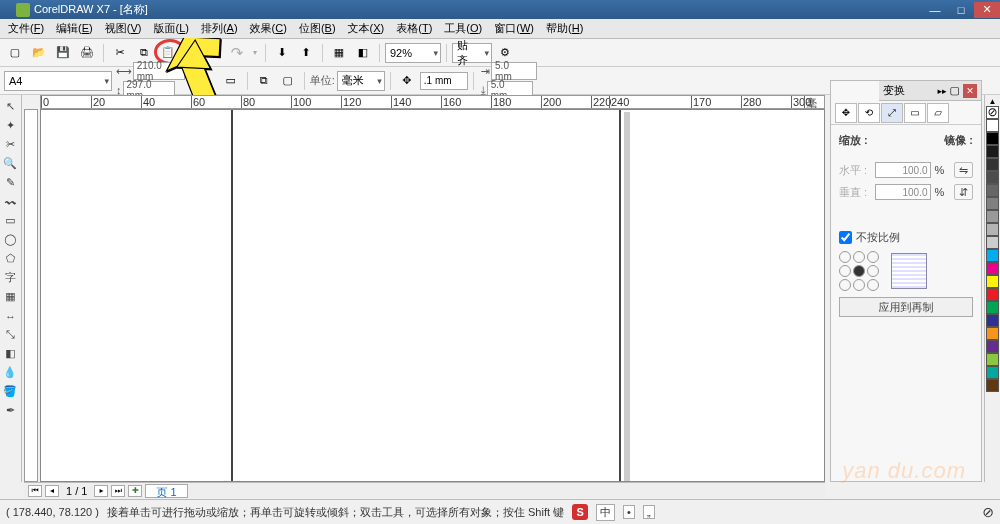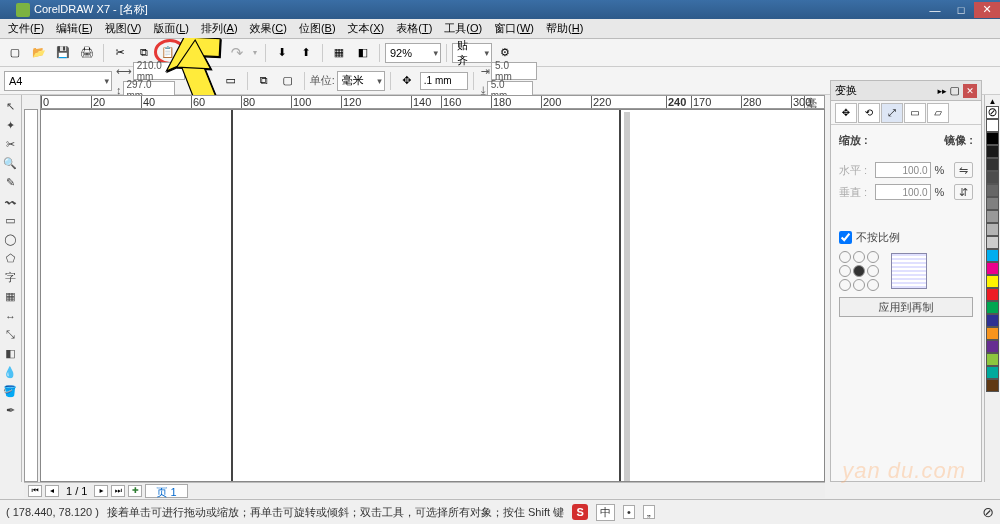"变换" .docker-hd { margin-left: none -> 48px }
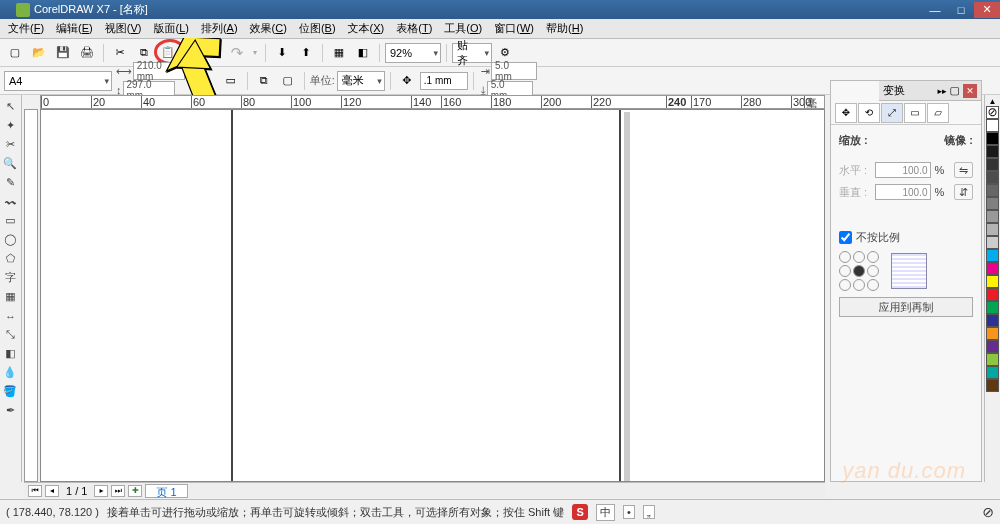"140" div.tick { left: 370px -> 350px }
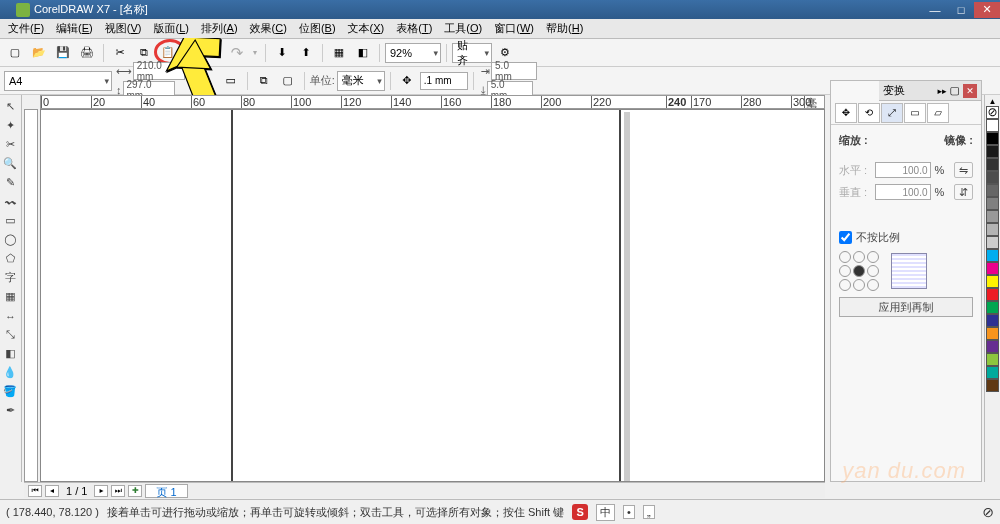"240" div.tick { font-weight: bold -> none; left: 625px -> 568px }
